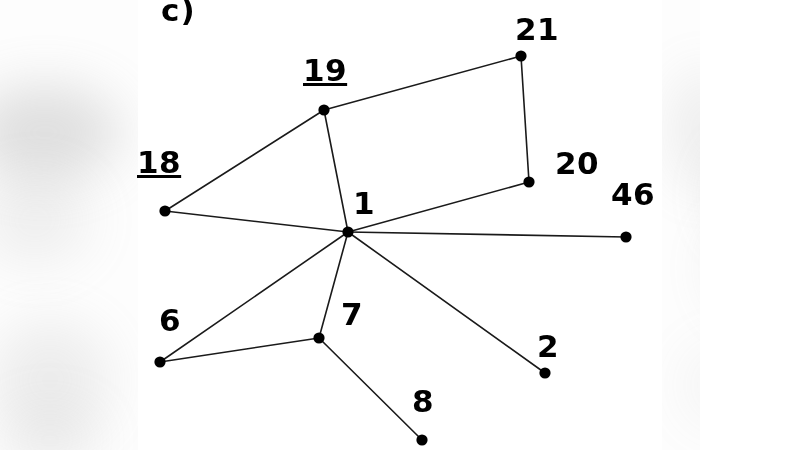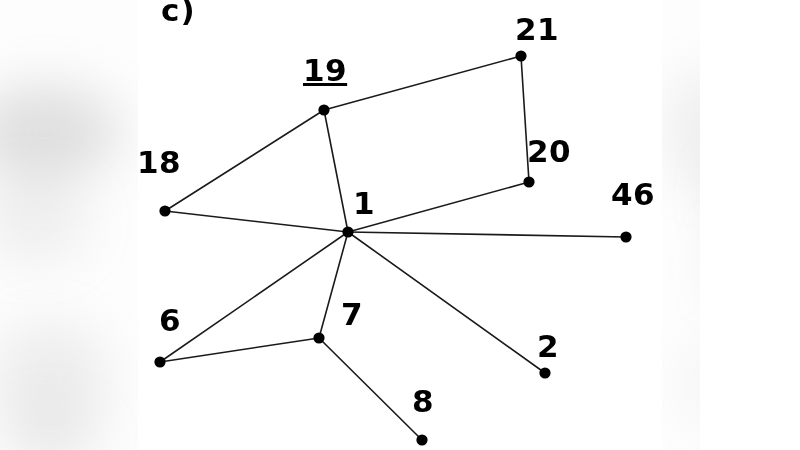"18" div.node-label { text-decoration: none -> underline }
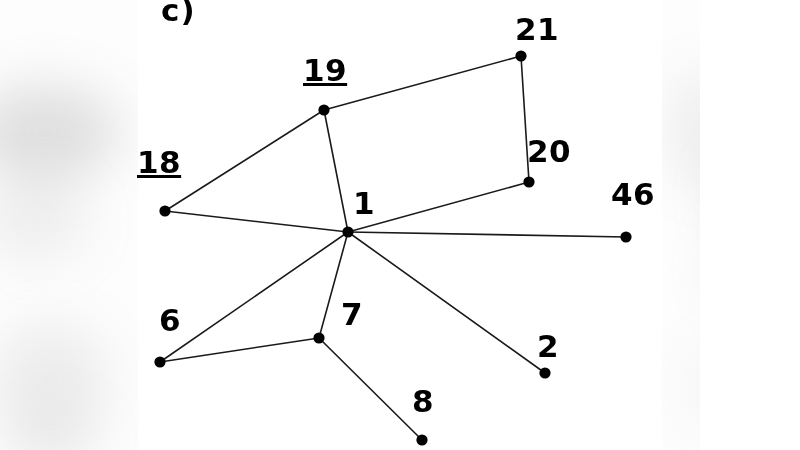"20" div.node-label { padding-left: none -> 28px; top: 136px -> 148px }
